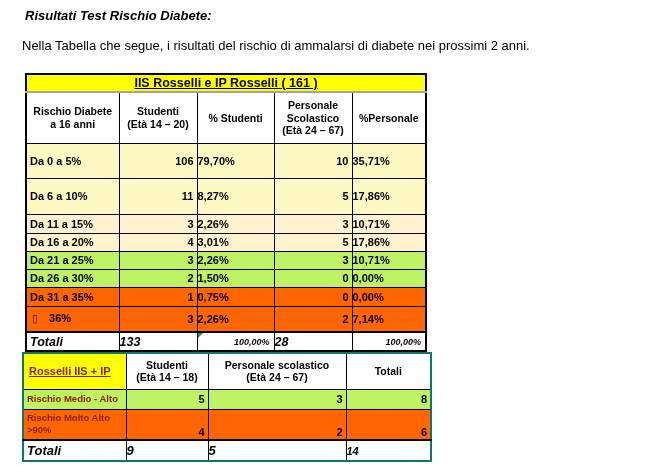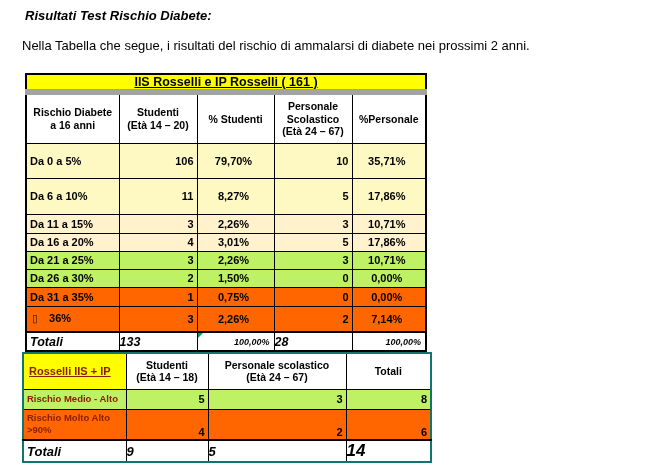"IIS Rosselli e IP Rosselli" .t1-title-cell { border-bottom: 6px solid #a3a3a3 -> 2px solid #a3a3a3 }
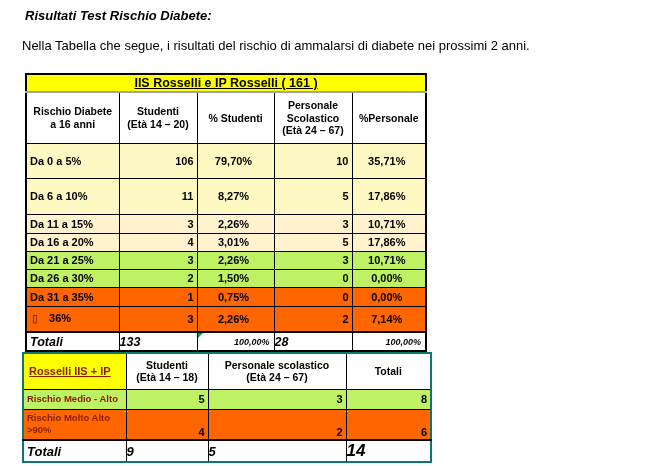"79,70%" .pct { text-align: center -> left }
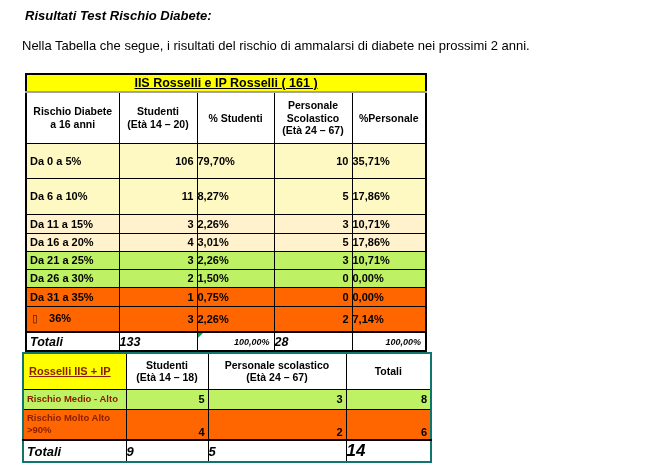"14" td.tot-num { font-size: 17px -> 11px }
